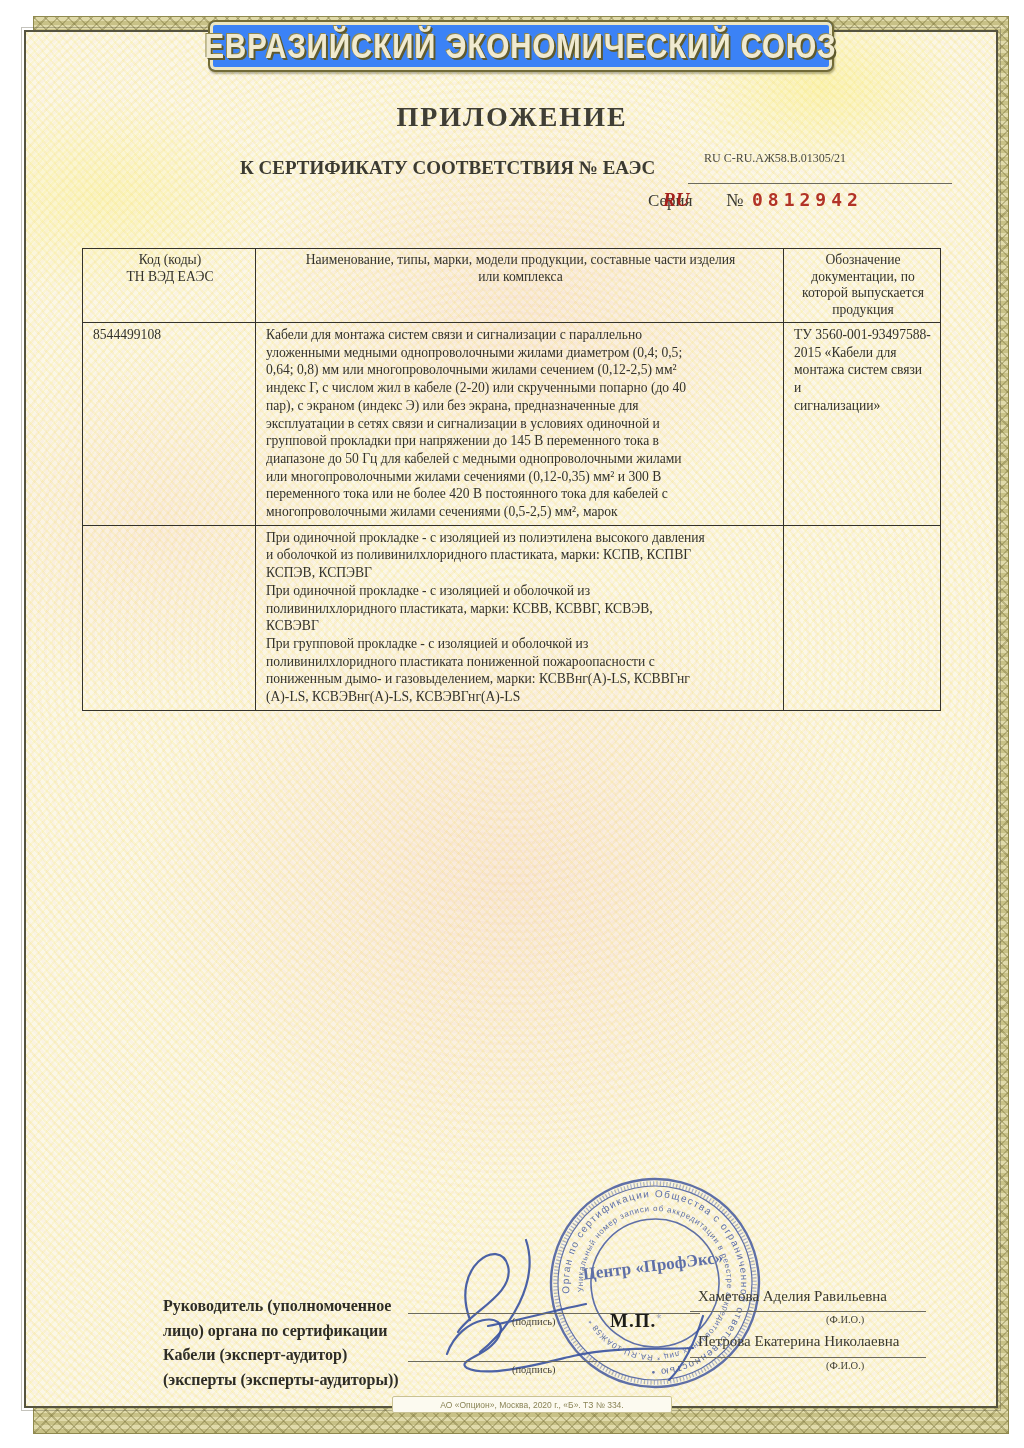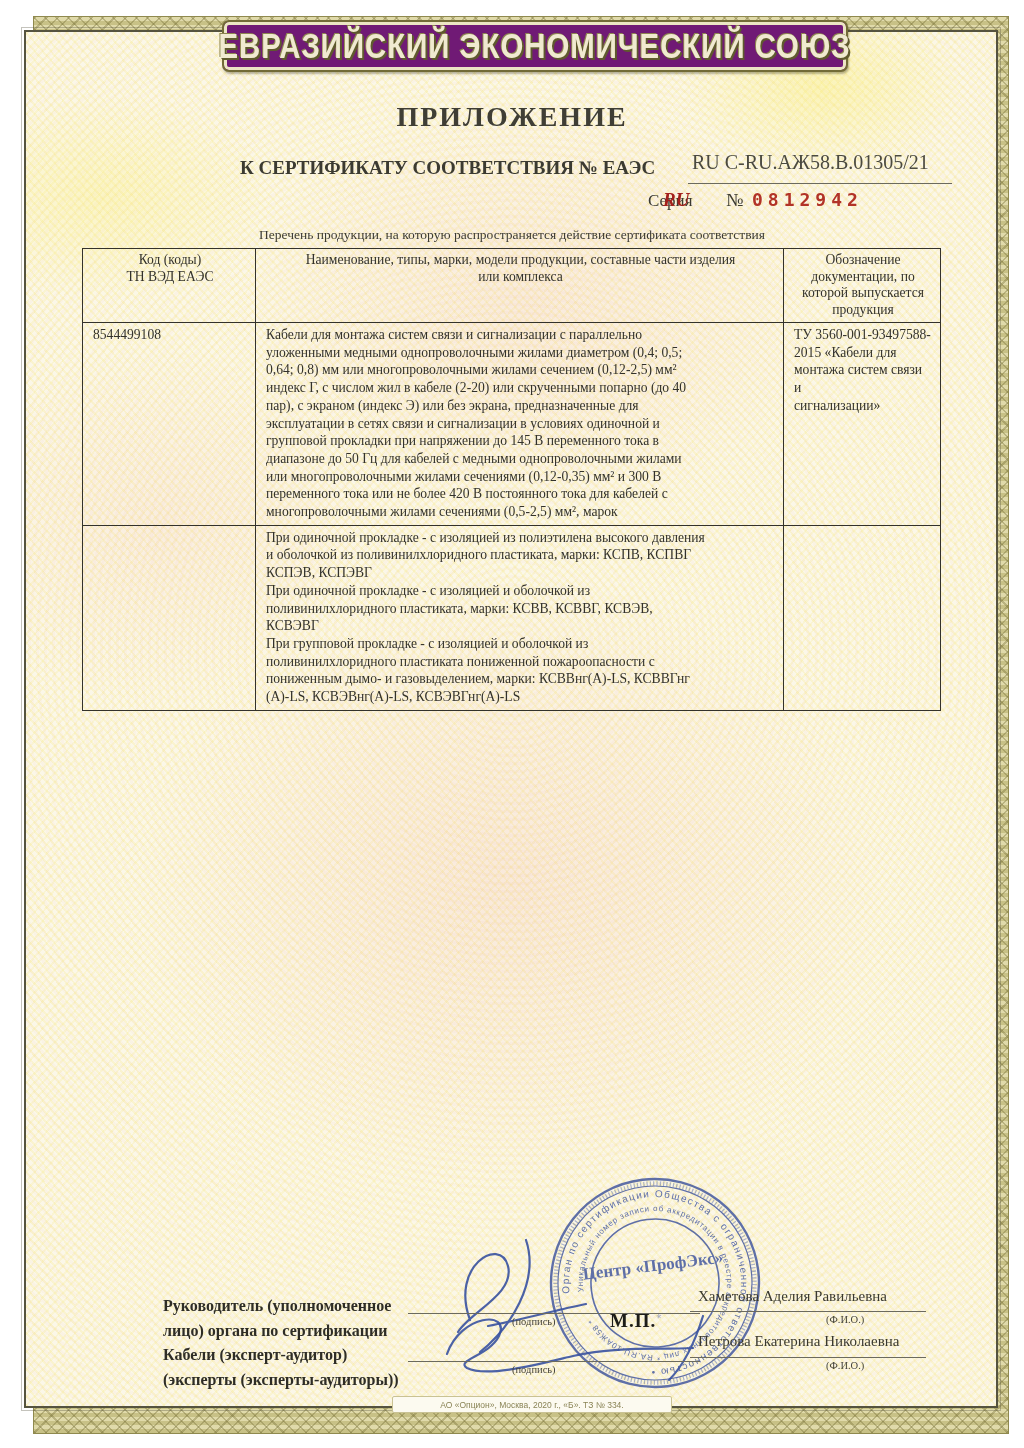"ЕВРАЗИЙСКИЙ ЭКОНОМИЧЕСКИЙ СОЮЗ" .banner { background: #701a75 -> #3b82f6; left: 222px -> 208px }
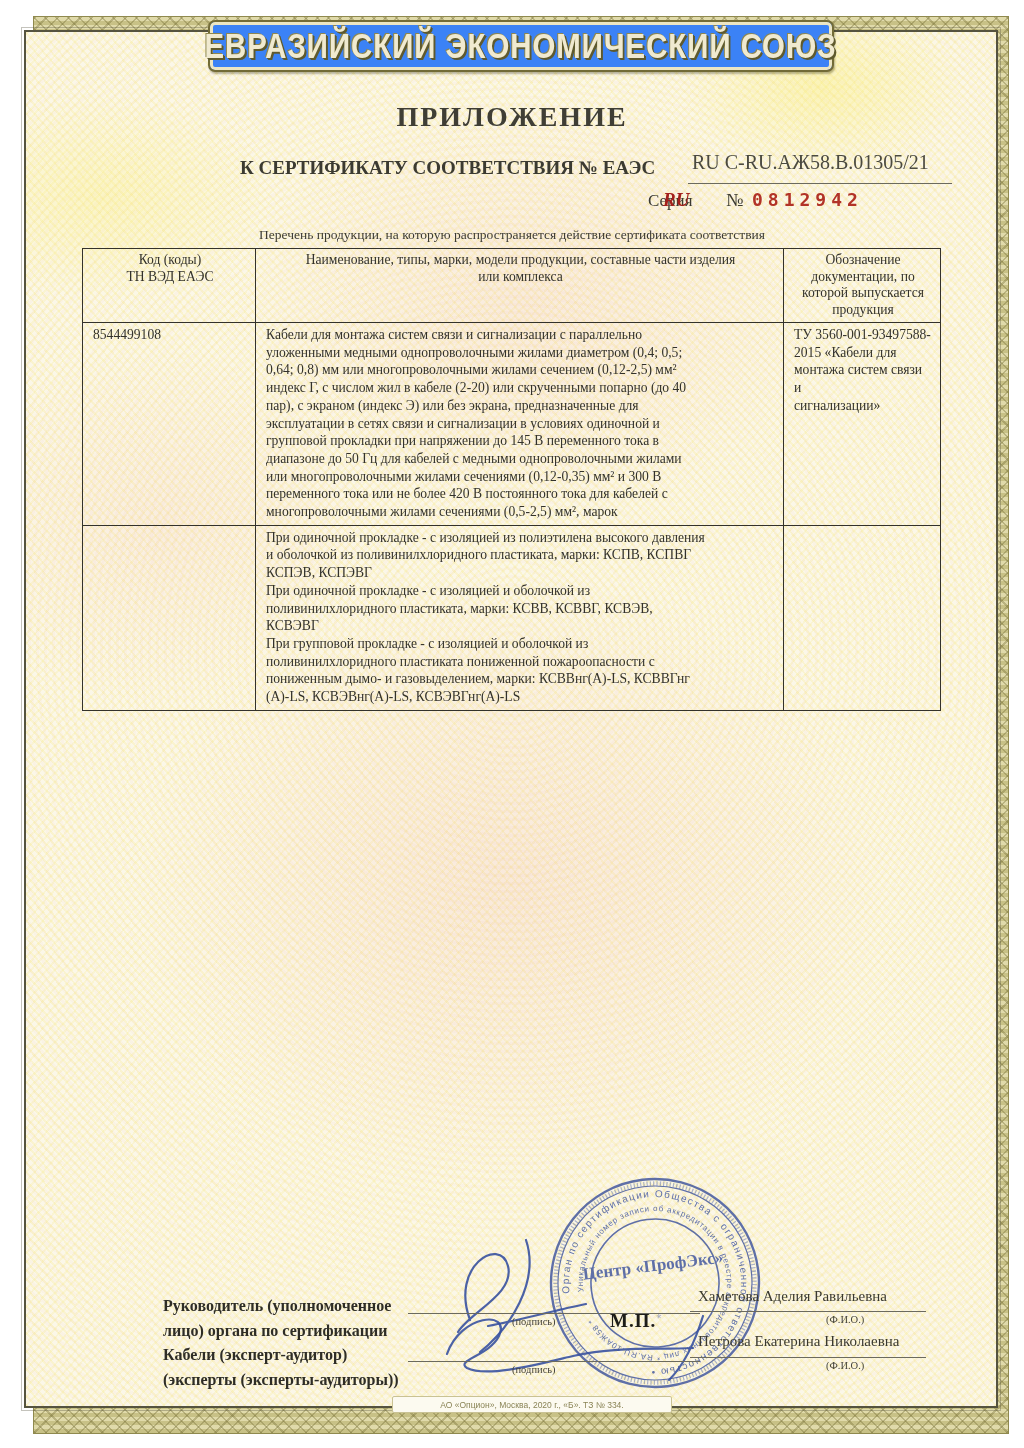"RU С-RU.АЖ58.В.01305/21" .cert-number { font-size: 20px -> 12px; padding-left: none -> 12px }
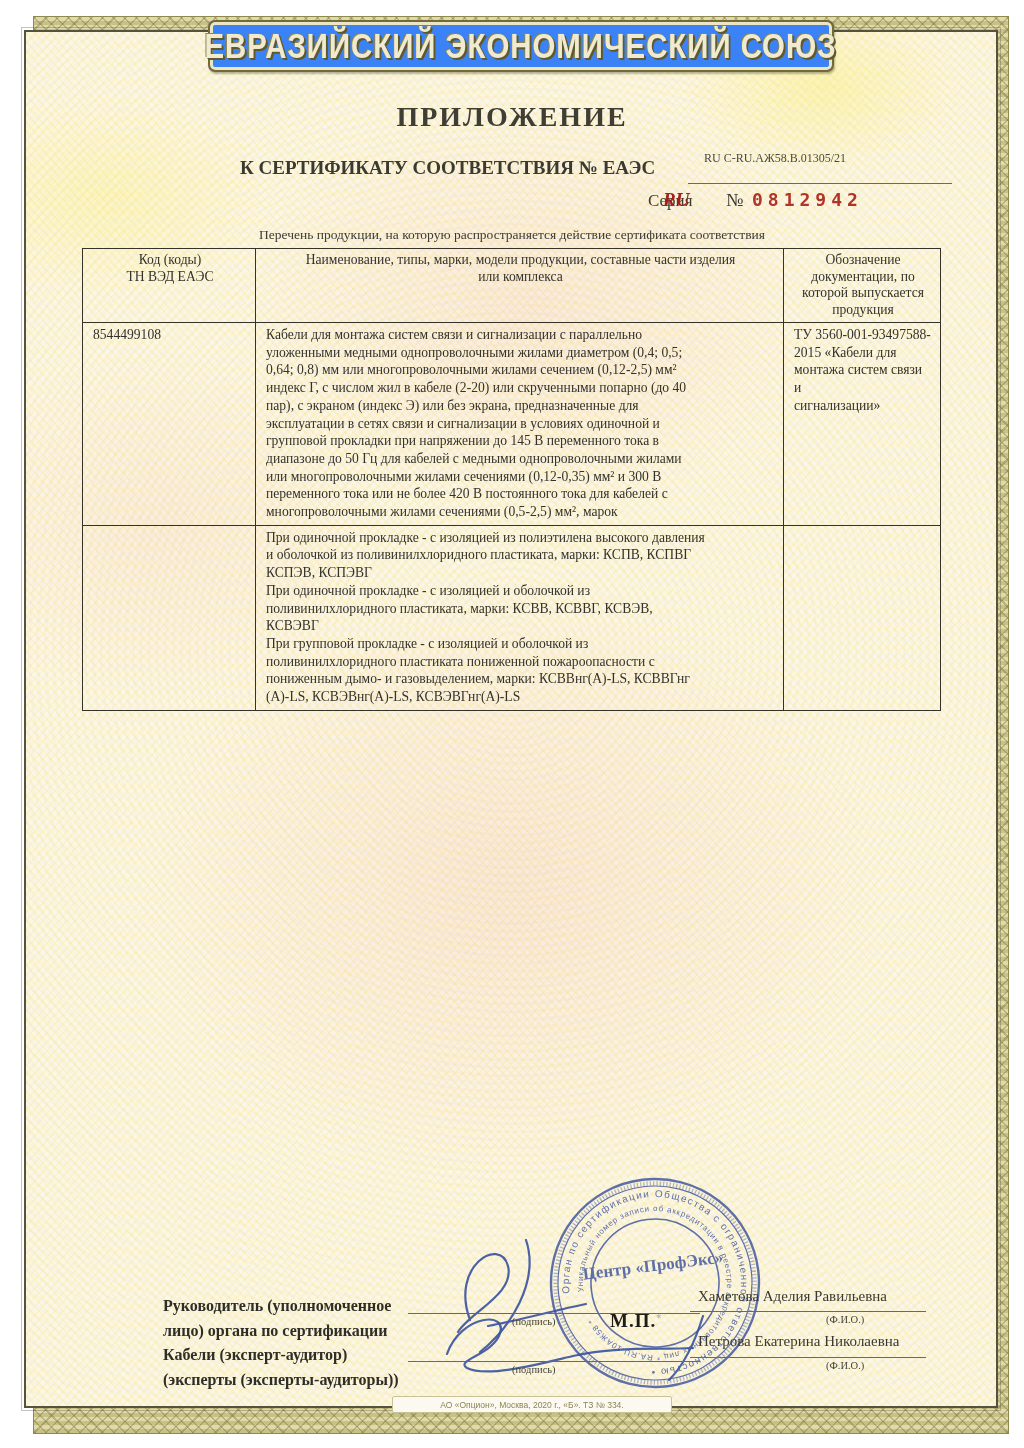"Перечень продукции, на которую" div.abs { html: <div>Перечень продукции, на которую распространяется действие сертификата соответствия</div> -> none }
